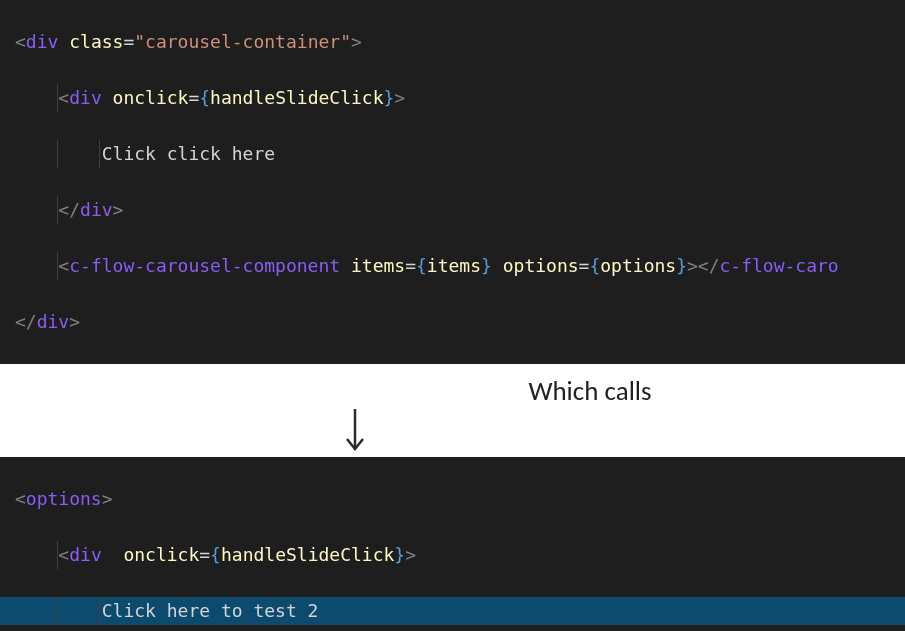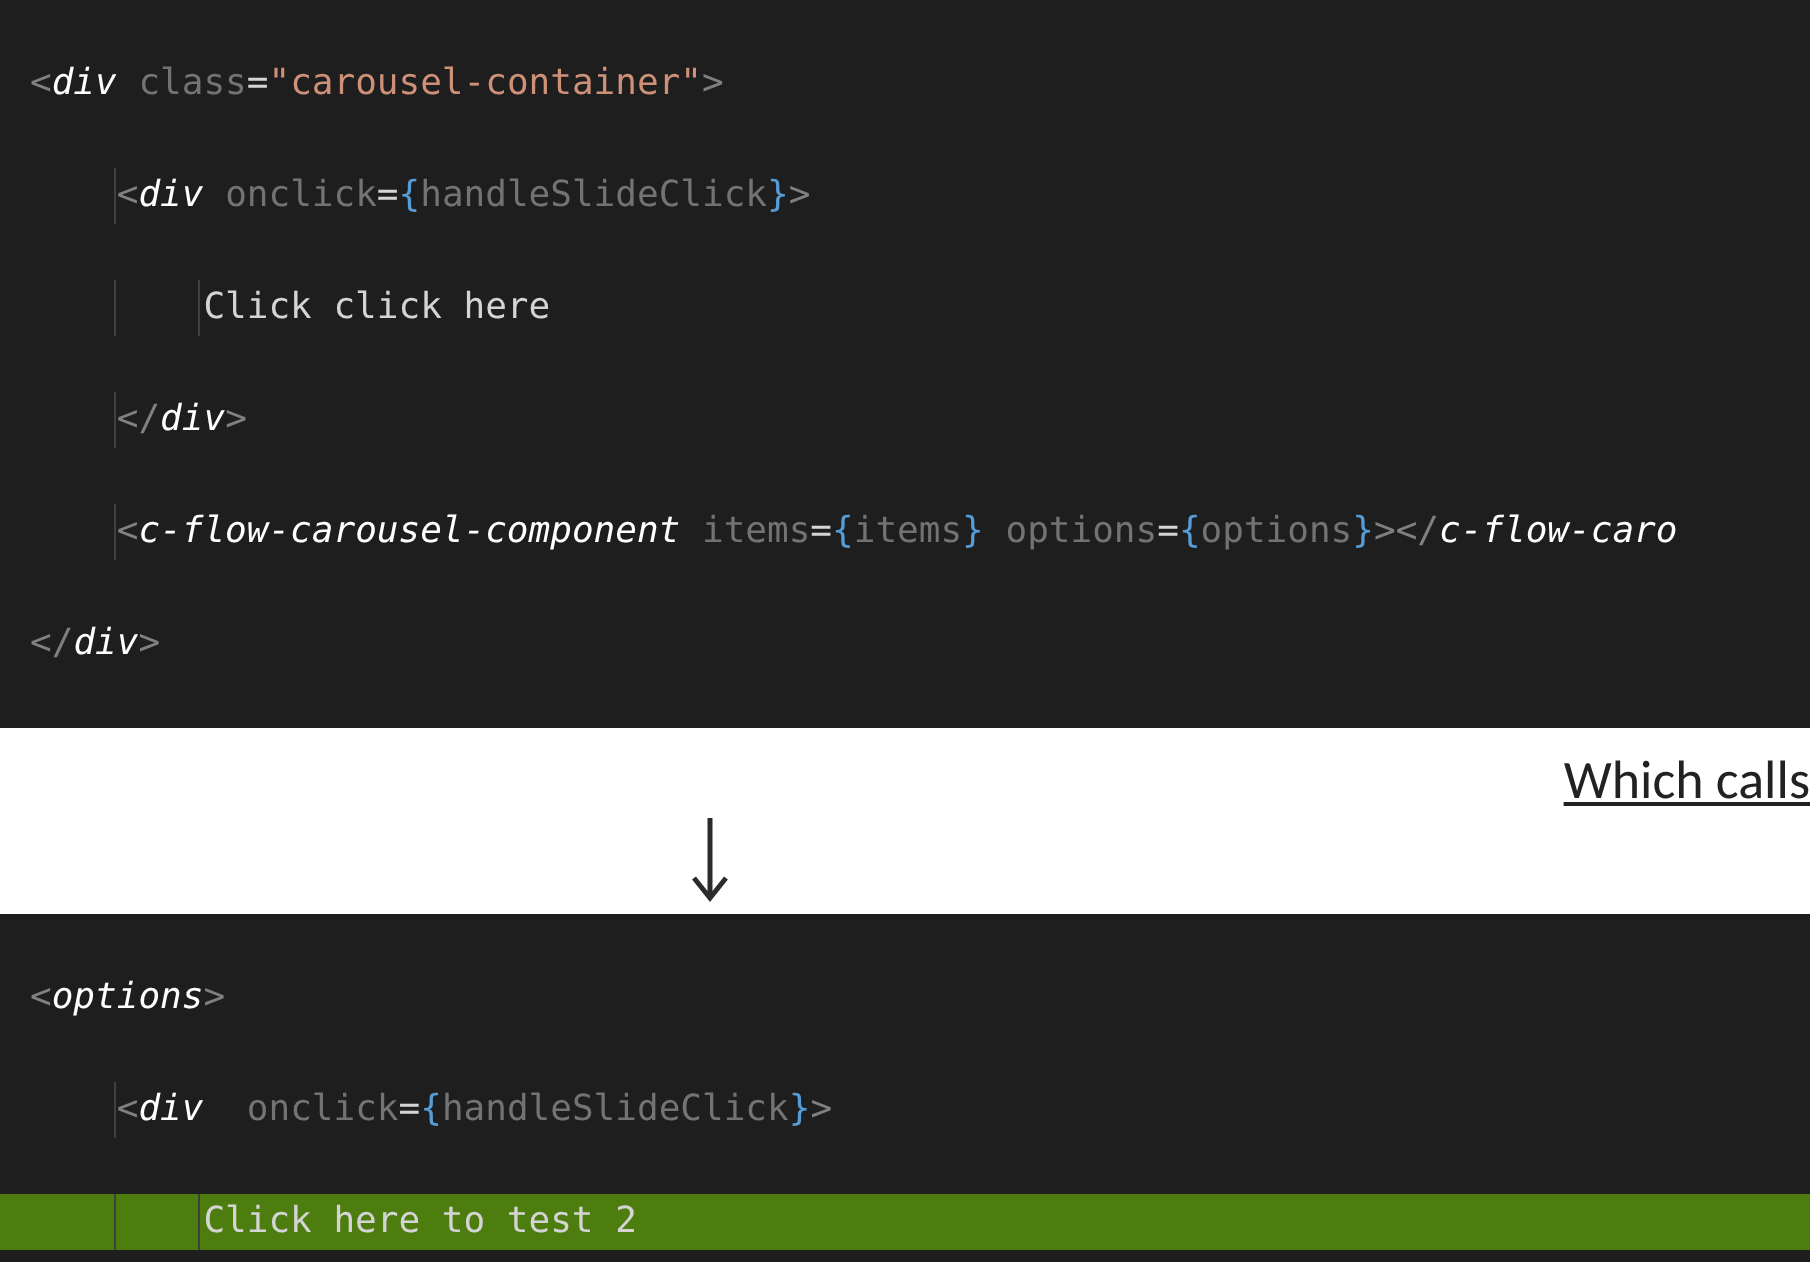"div" .p-blue { color: #ffffff -> #8b5cf6; font-style: italic -> none }
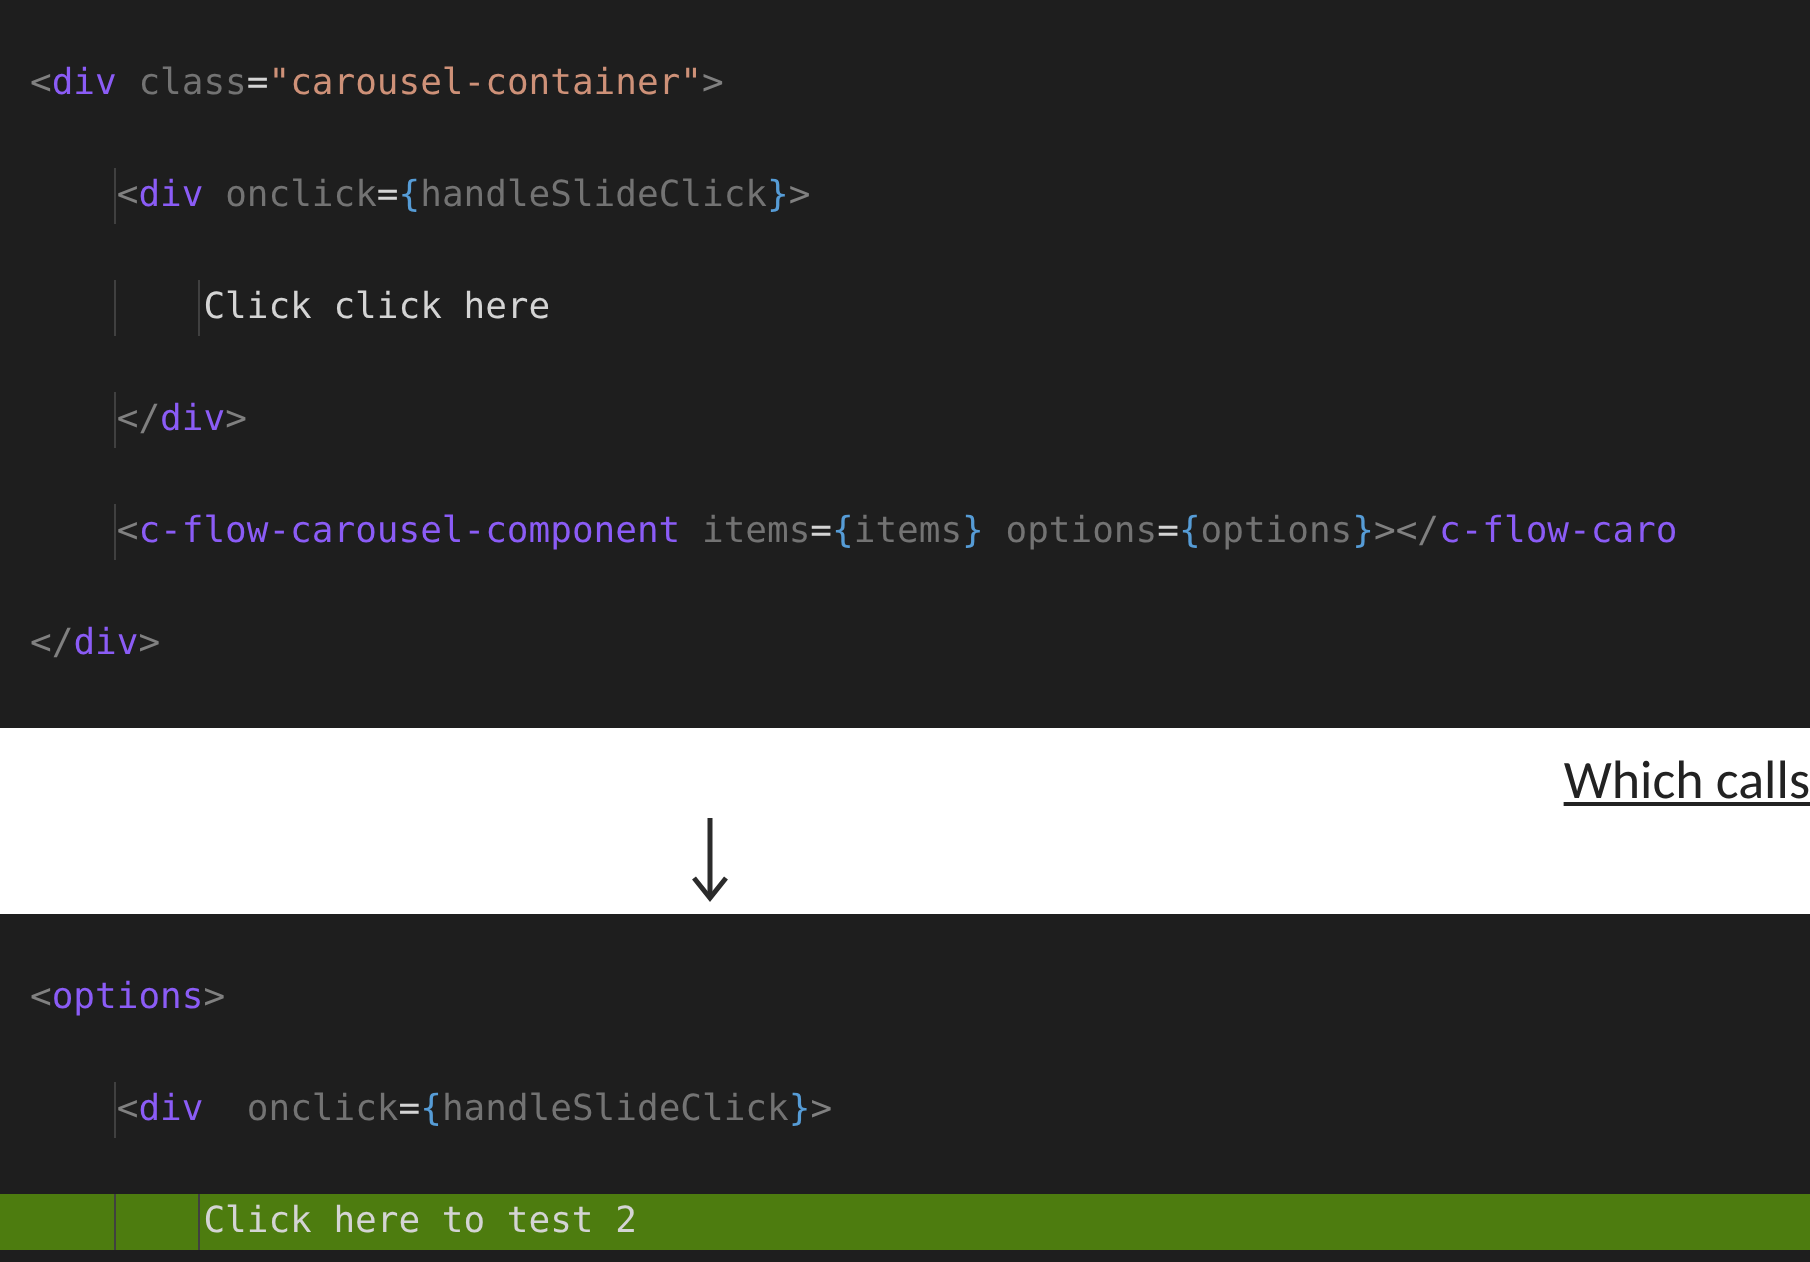"class" .p-attr { color: #737373 -> #fef9c3 }
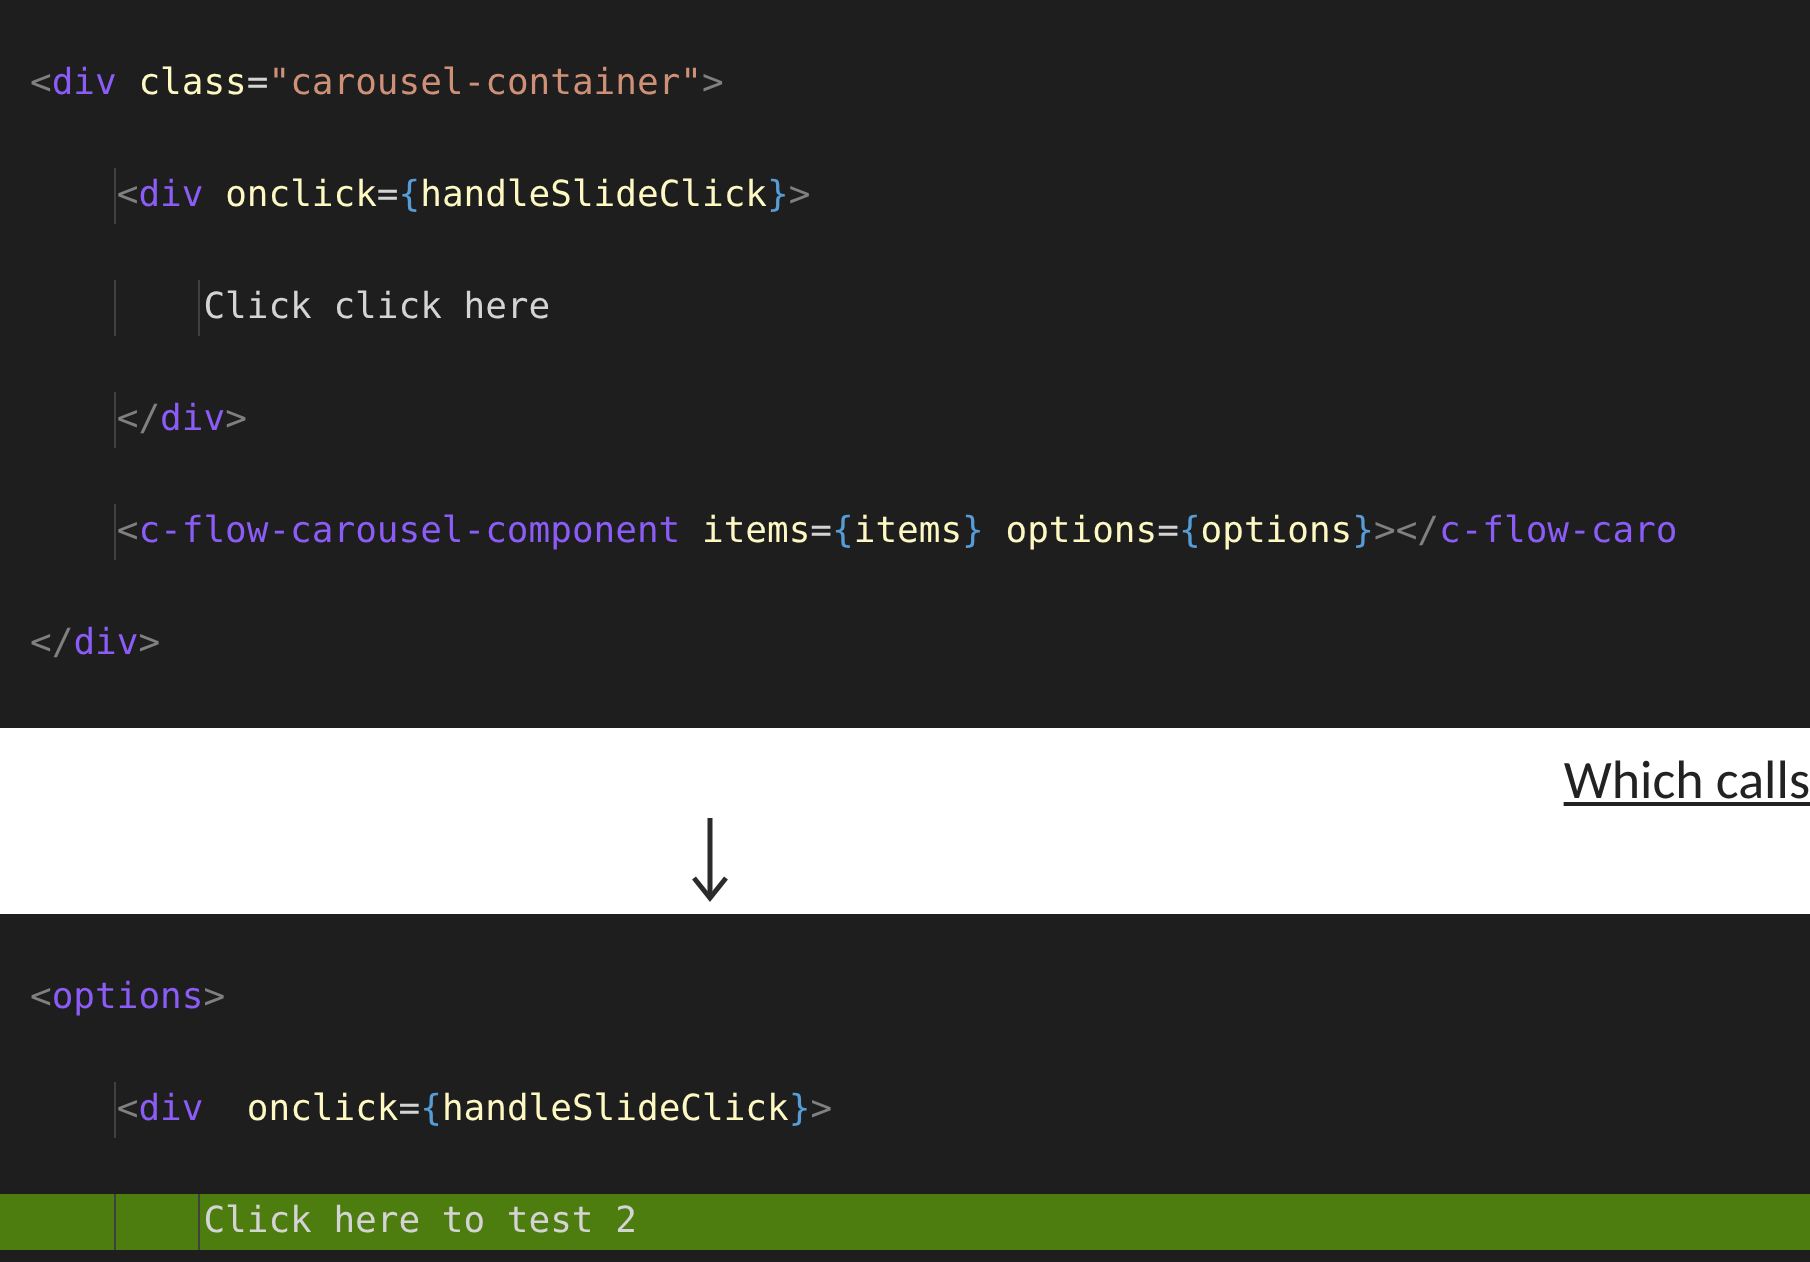"Which calls" .annotation { text-align: right -> center; text-decoration: underline -> none }
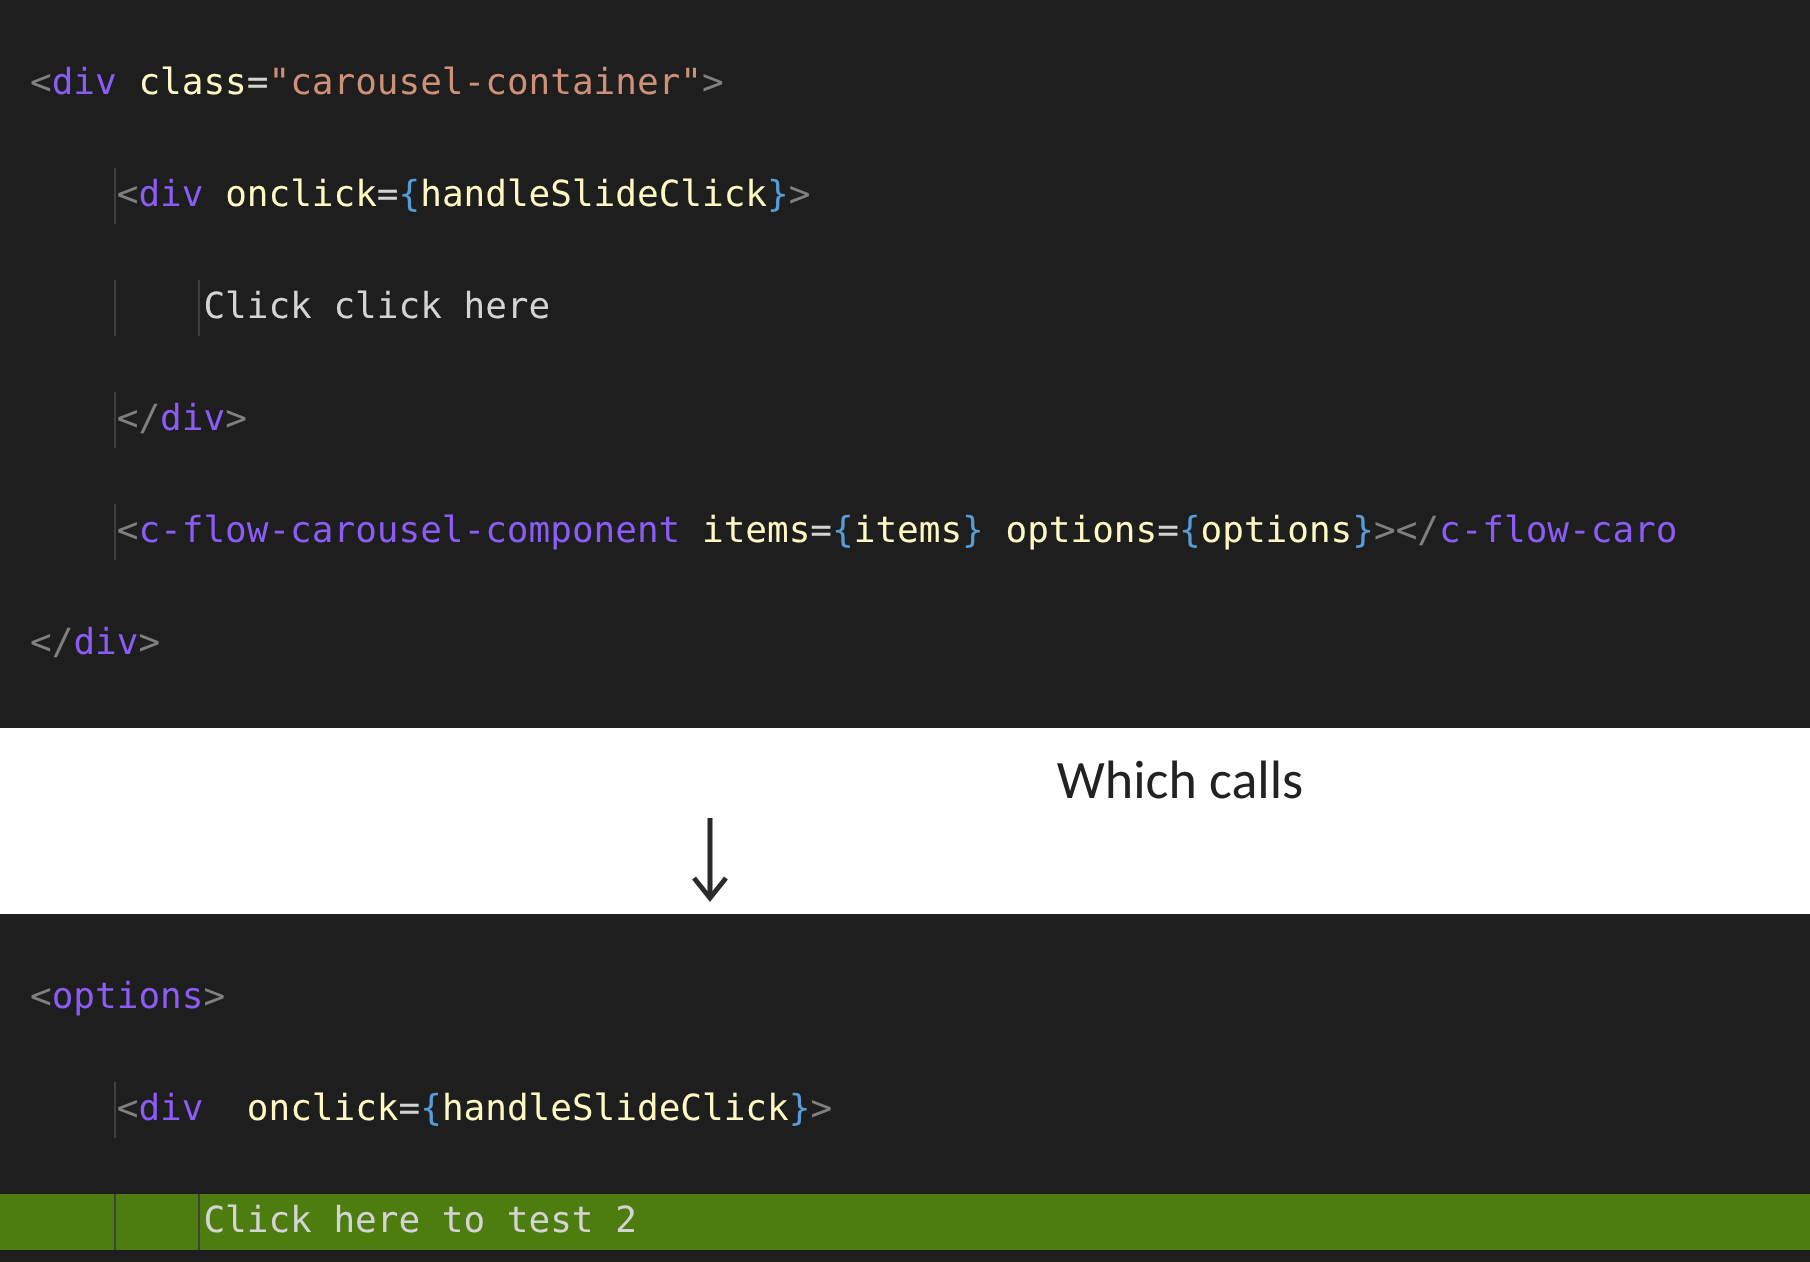"Click here to test 2" .line.highlight { background: #4d7c0f -> #0c4a6e }
